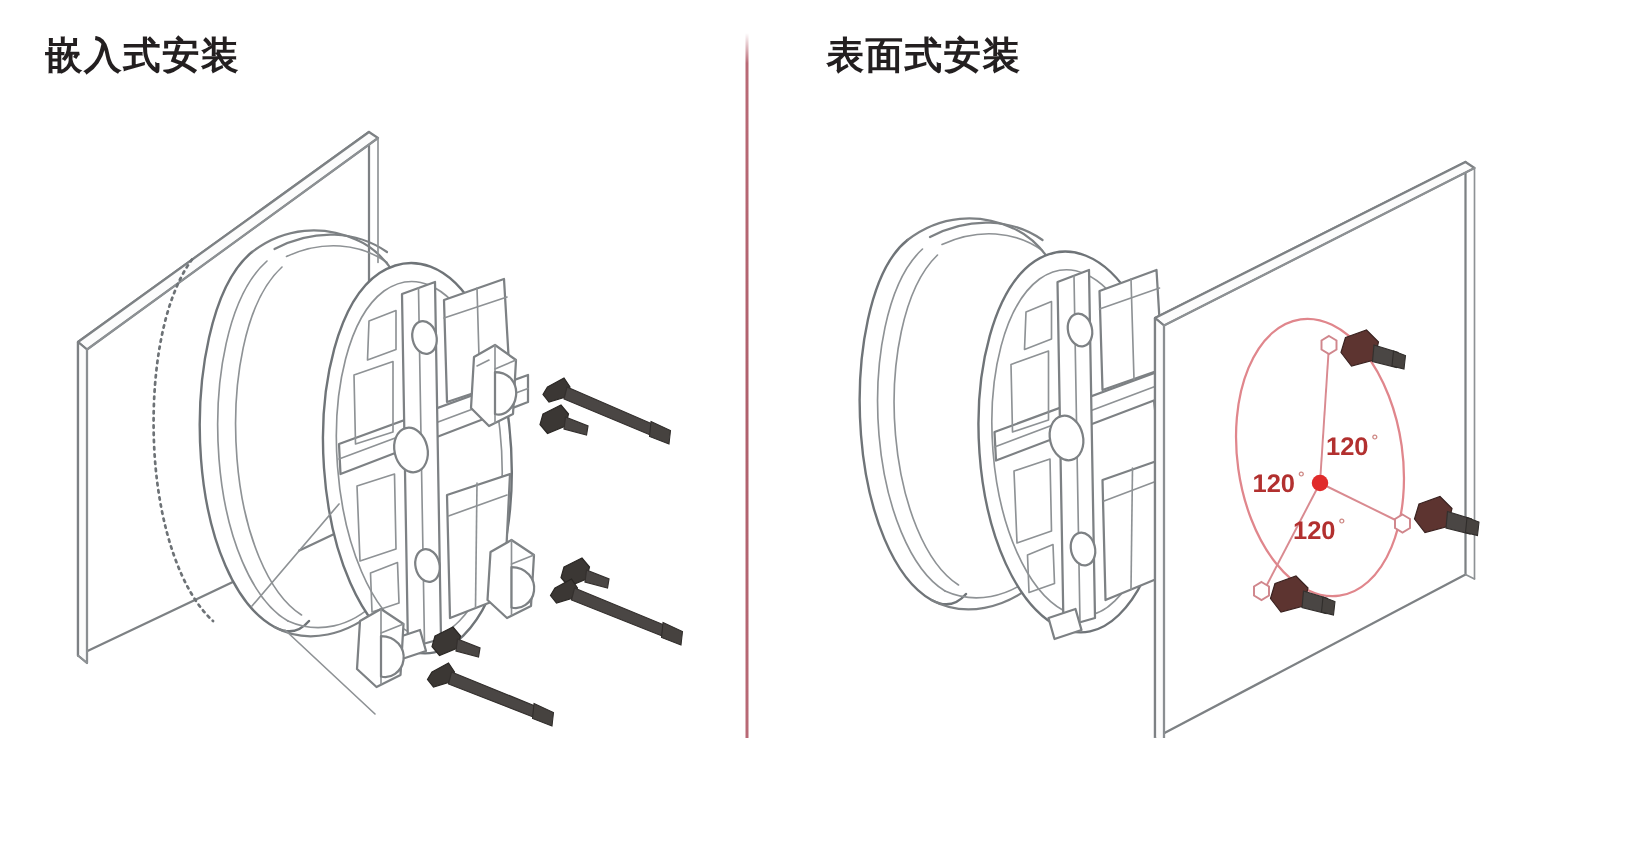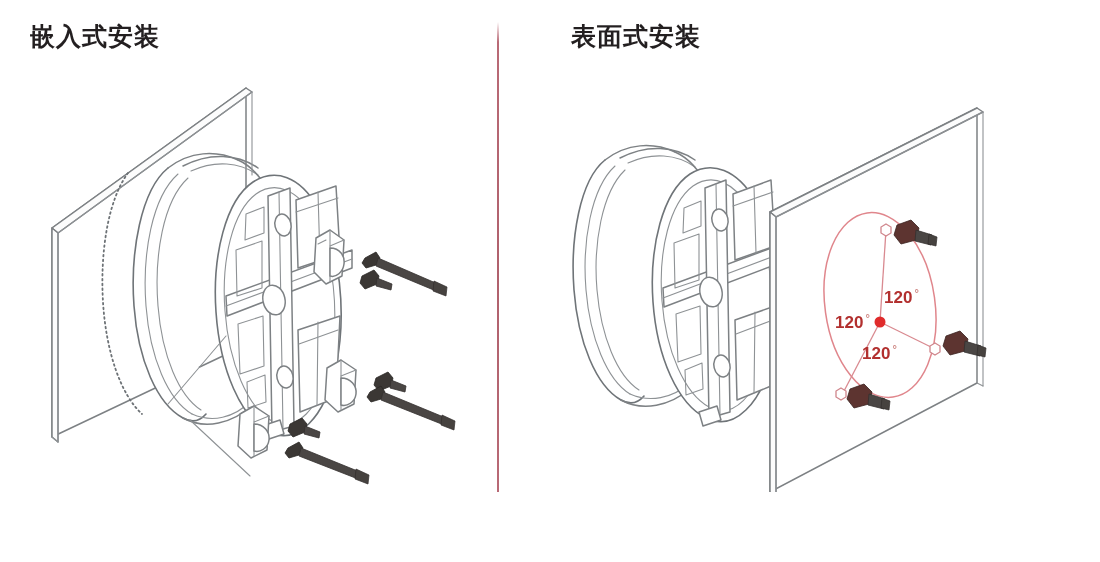"表面式安装" #title-right { margin-left: 20px -> none }
